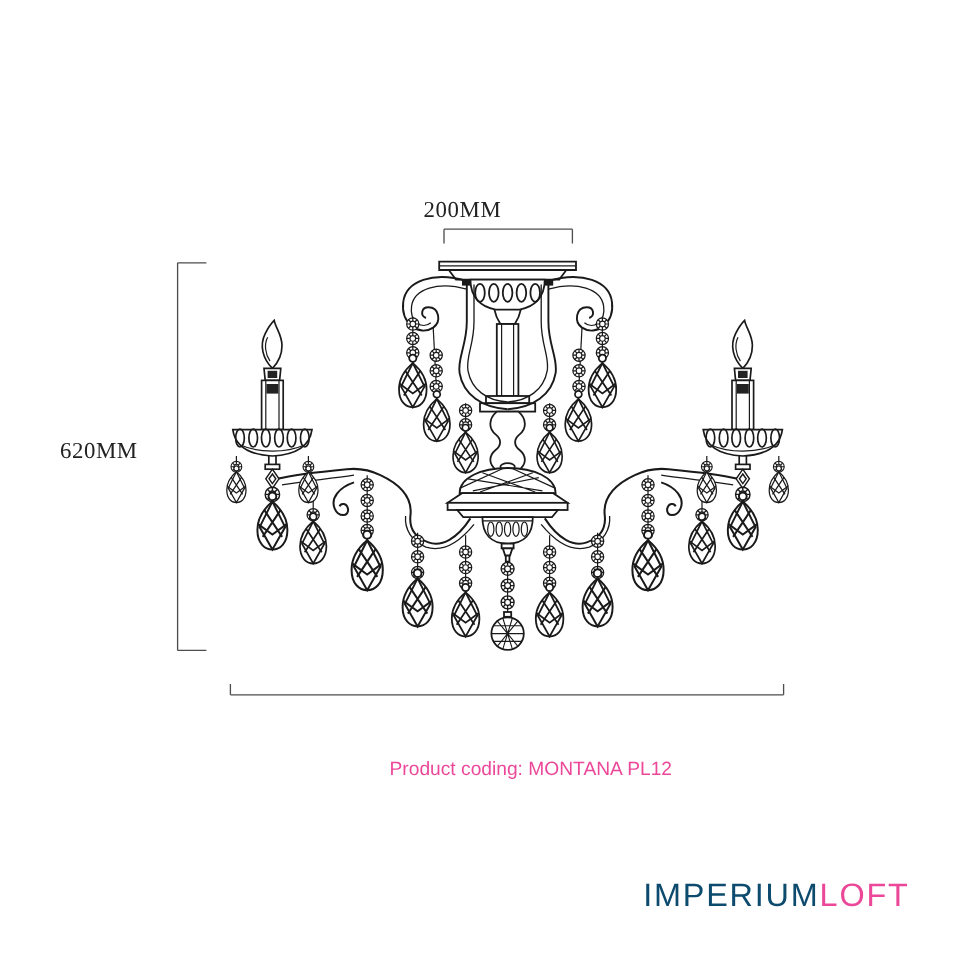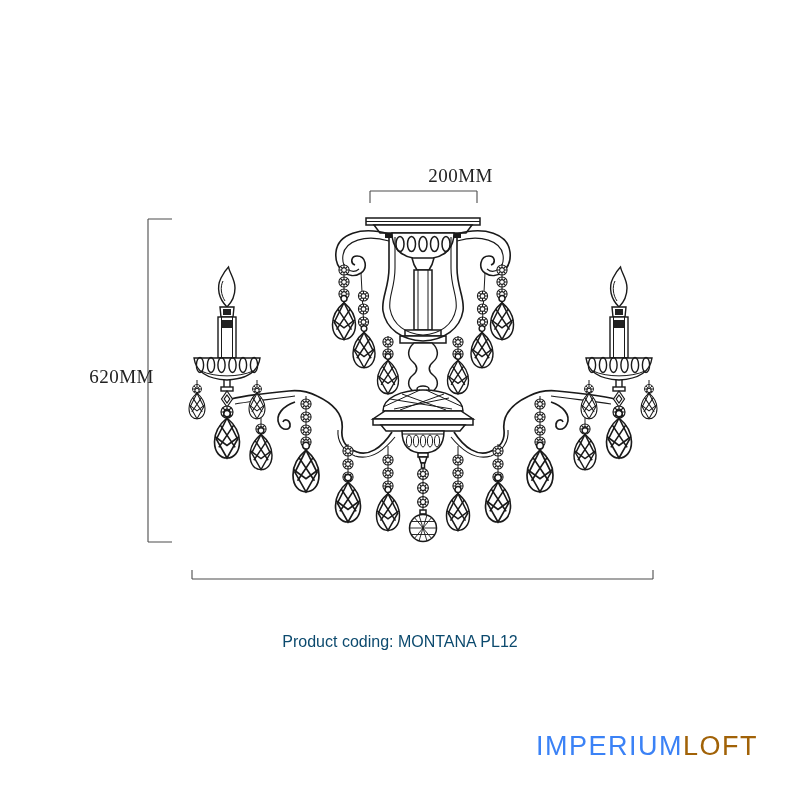"200MM" .dim { text-align: right -> left }
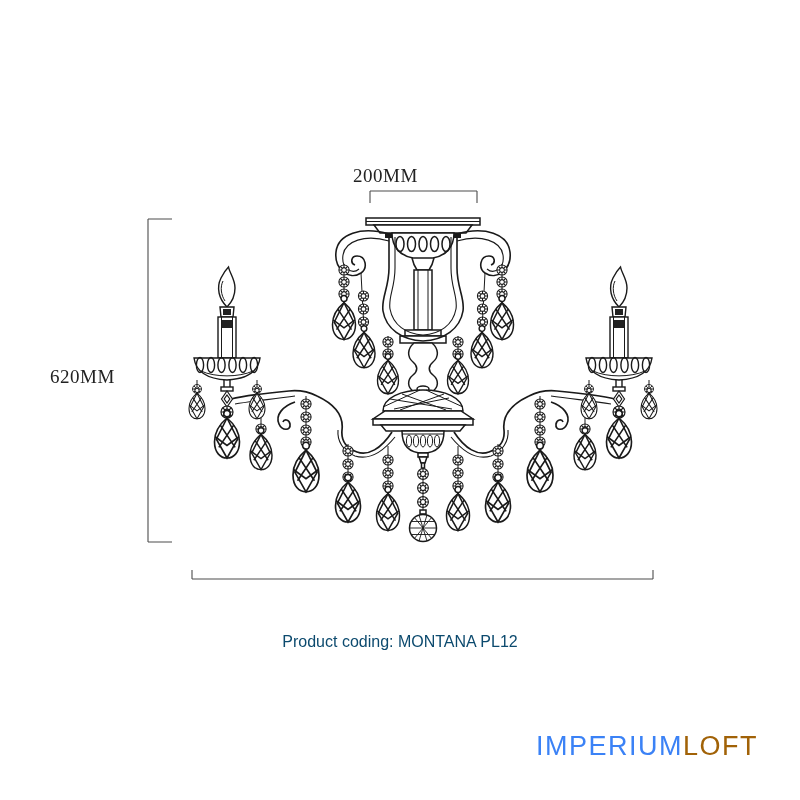"Product coding: MONTANA PL12" .product { color: #0c4a6e -> #ec4899; text-align: center -> right }
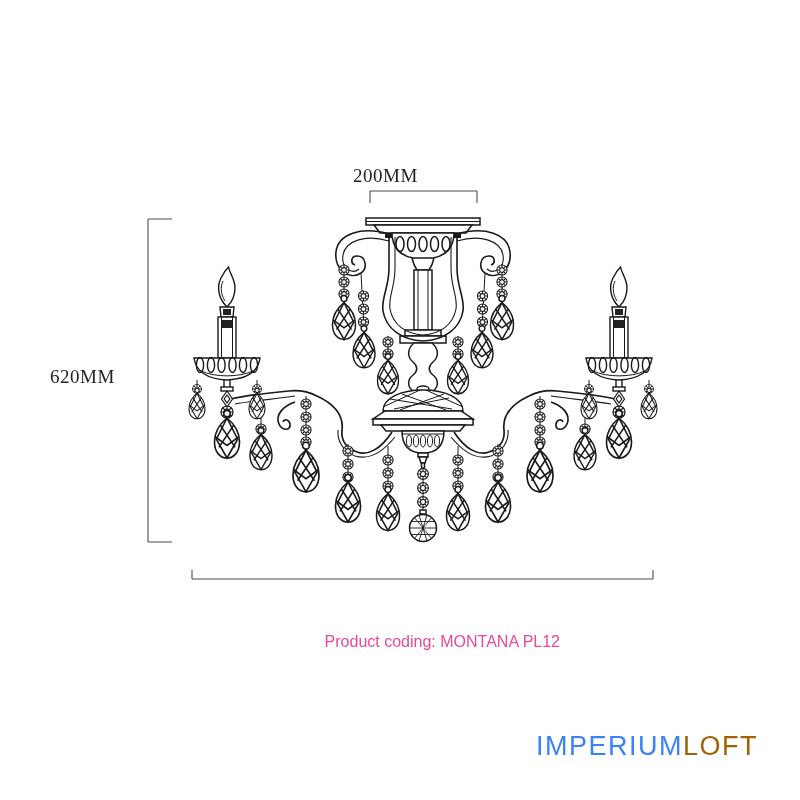"IMPERIUM" .logo .gray { color: #3b82f6 -> #0c4a6e }
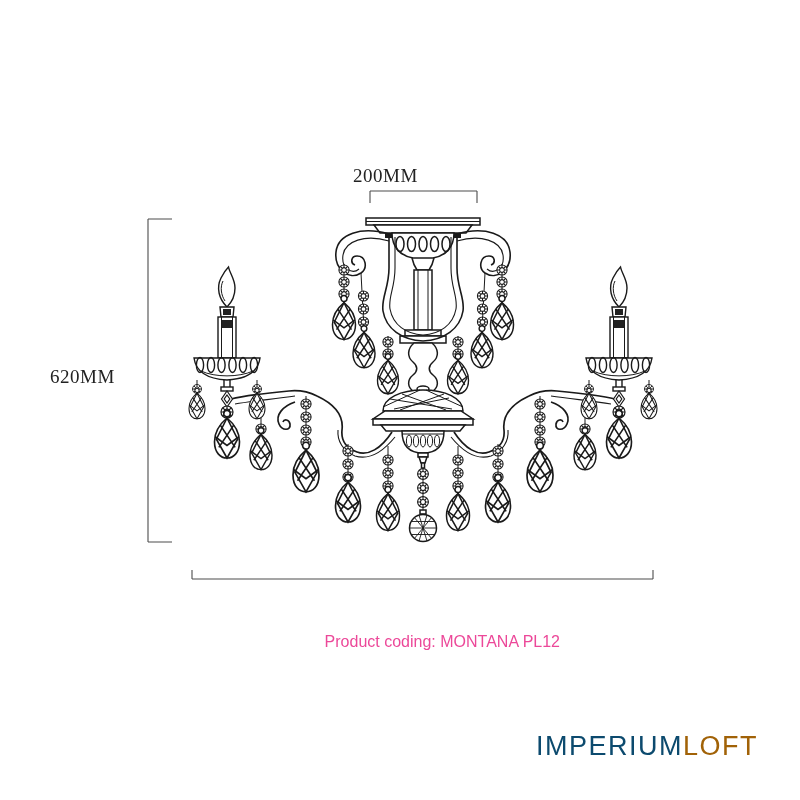"LOFT" .logo .pink { color: #a16207 -> #ec4899 }
